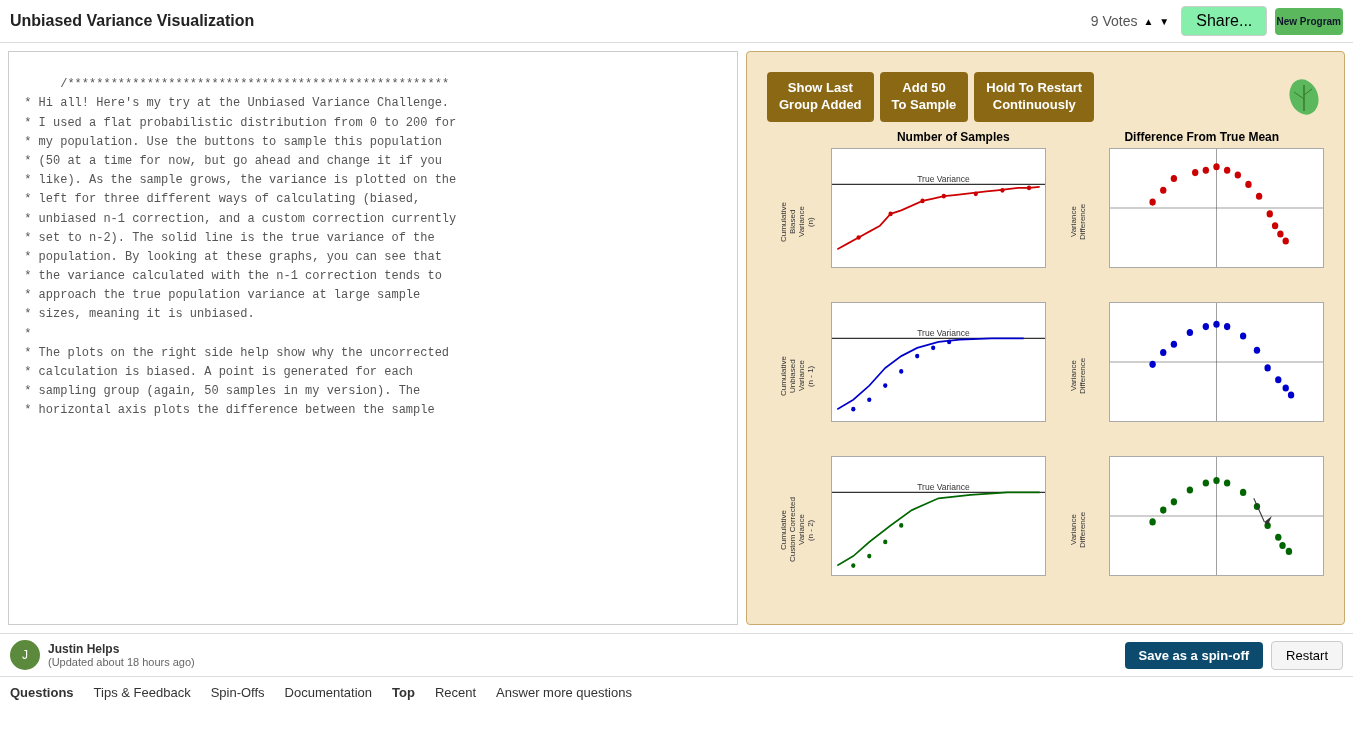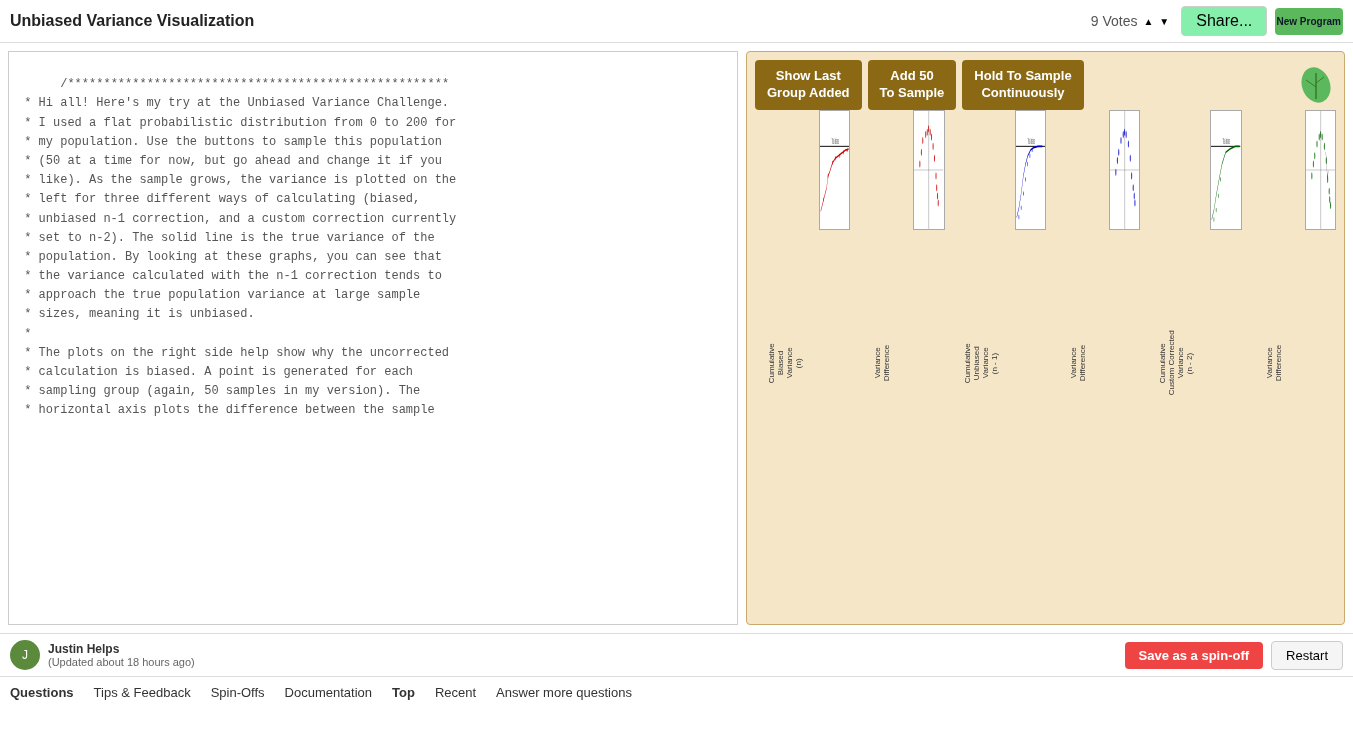"Show Last" .right-panel { gap: none -> 8px; padding: 8px -> 20px }
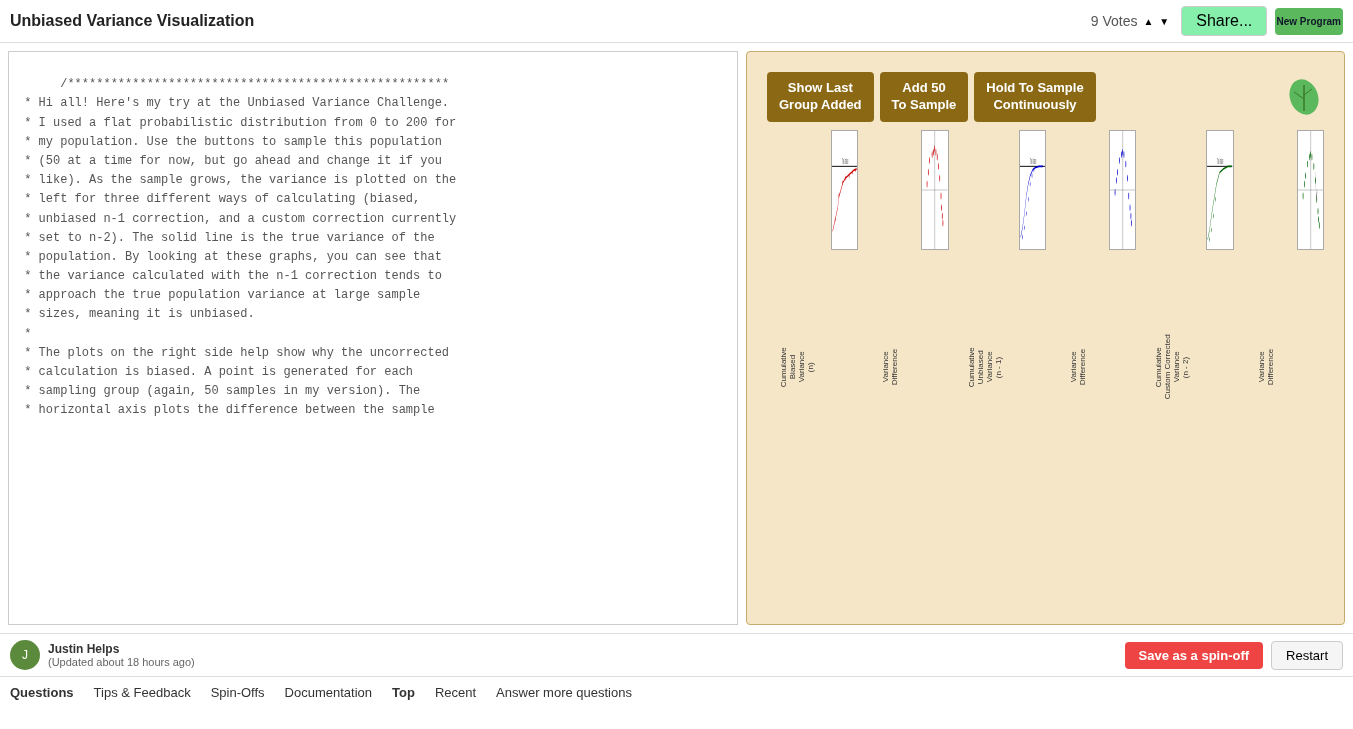"Hold To Sample" button.brown-btn { text: Sample -> Restart }
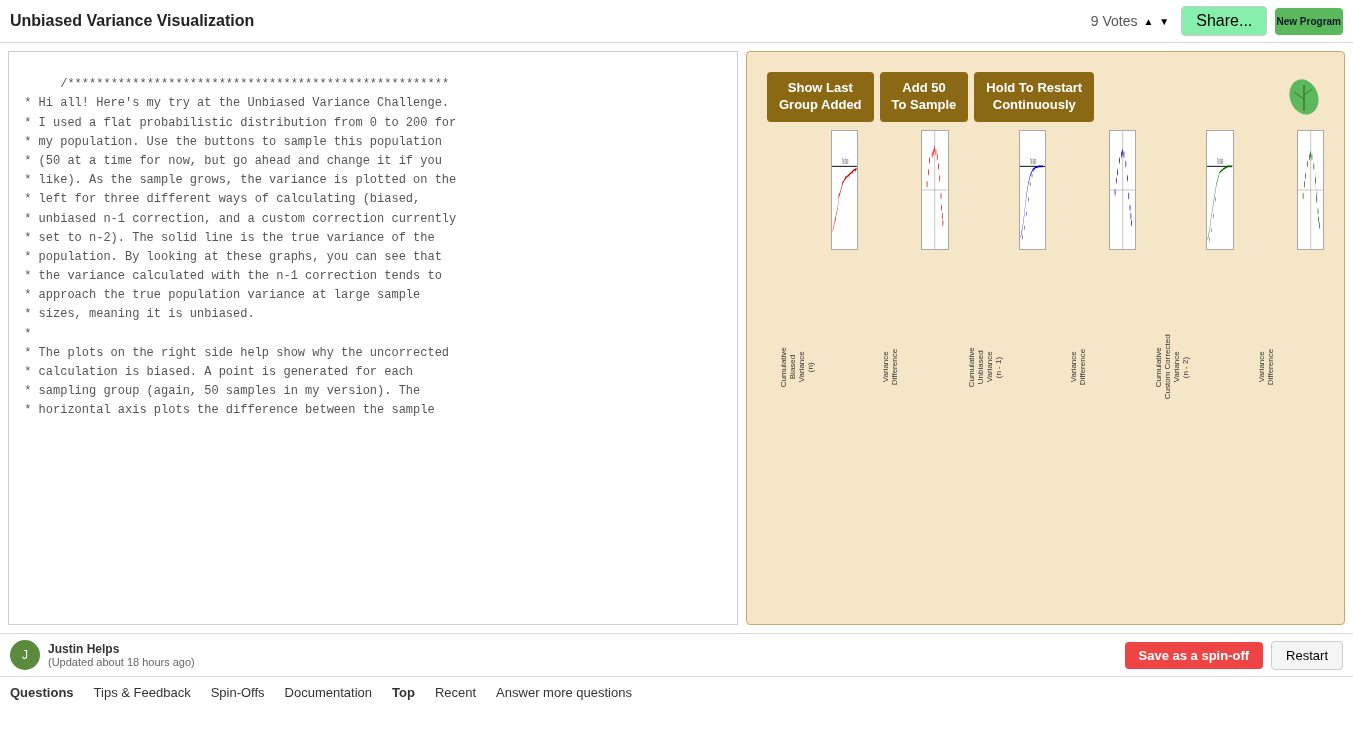"Number of Samples" div { html: none -> <div> <div>Number of Samples</div> <div>Difference From True Mean</div> </div> }
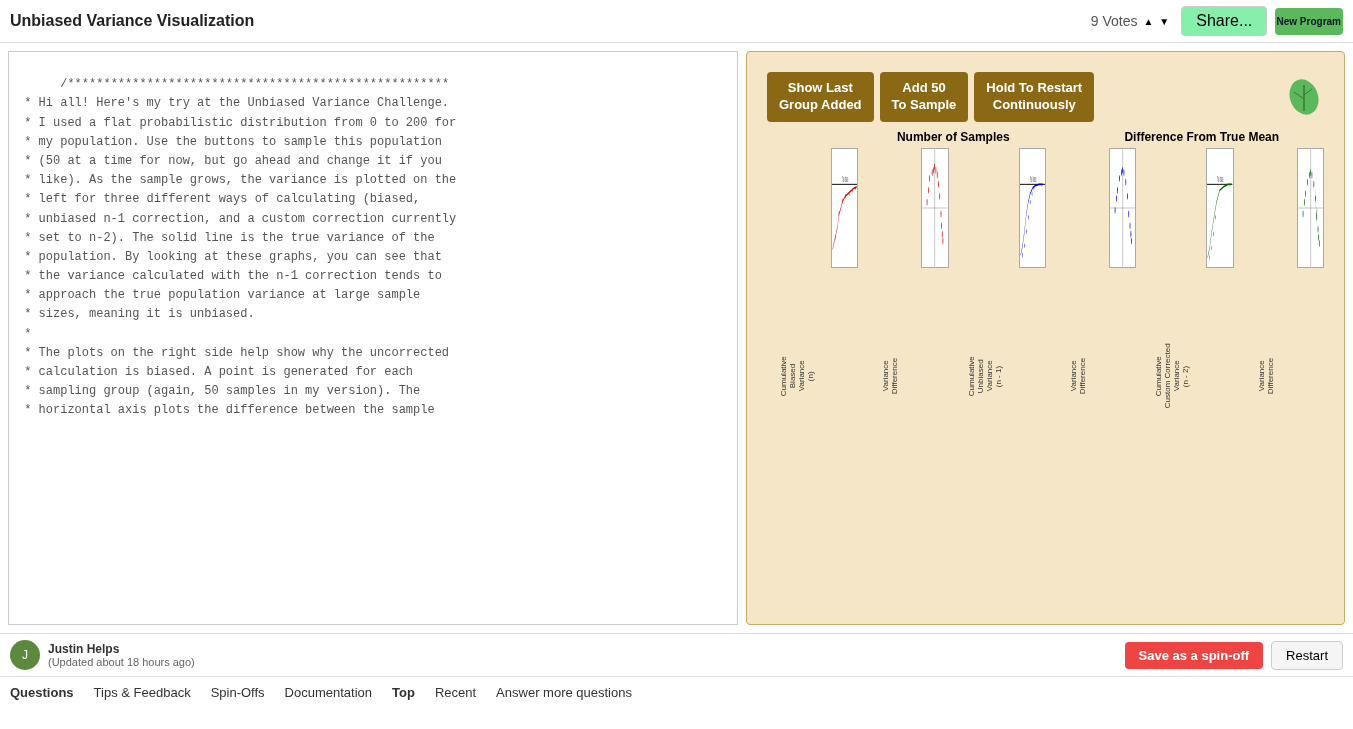"True Variance" div { align-items: none -> flex-end; flex-direction: row -> column }
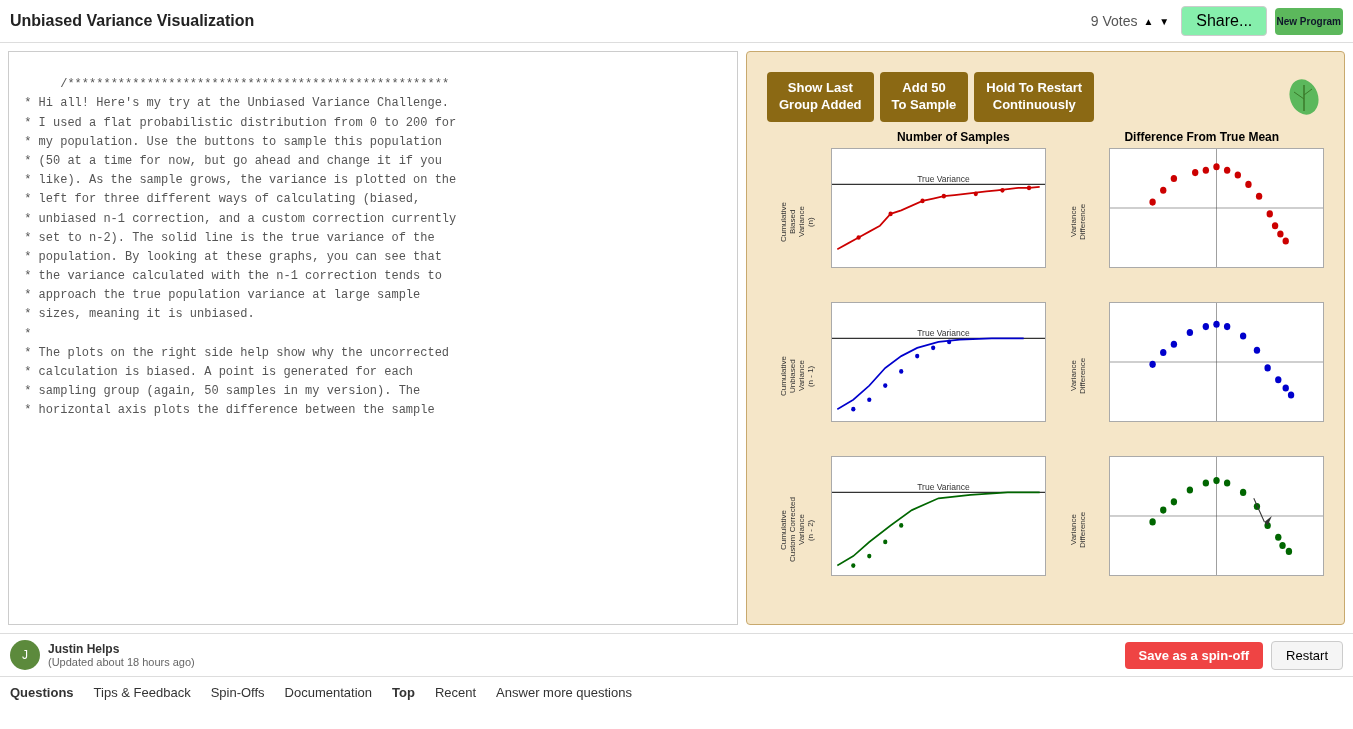"Save as a spin-off" .save-spinoff-btn { background: #ef4444 -> #0c4a6e }
